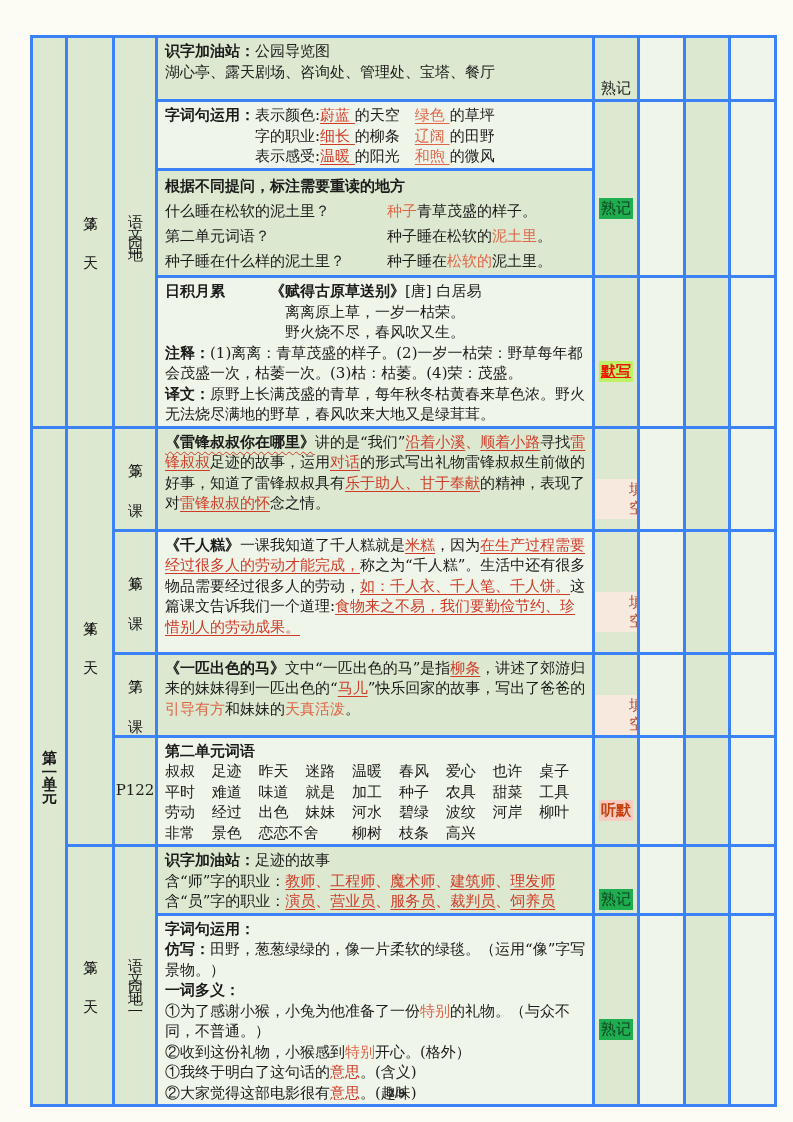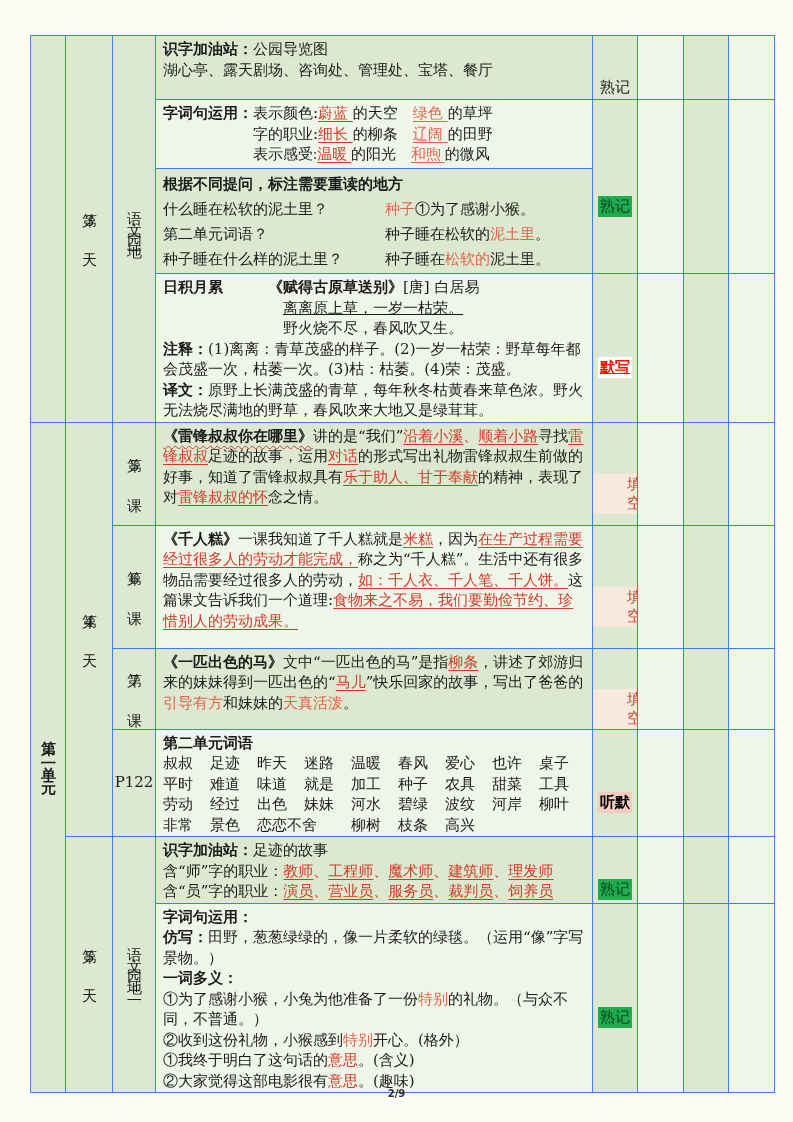"识字加油站：公园导览图" td { border: 1px solid #3b82f6 -> 3px solid #3b82f6 }
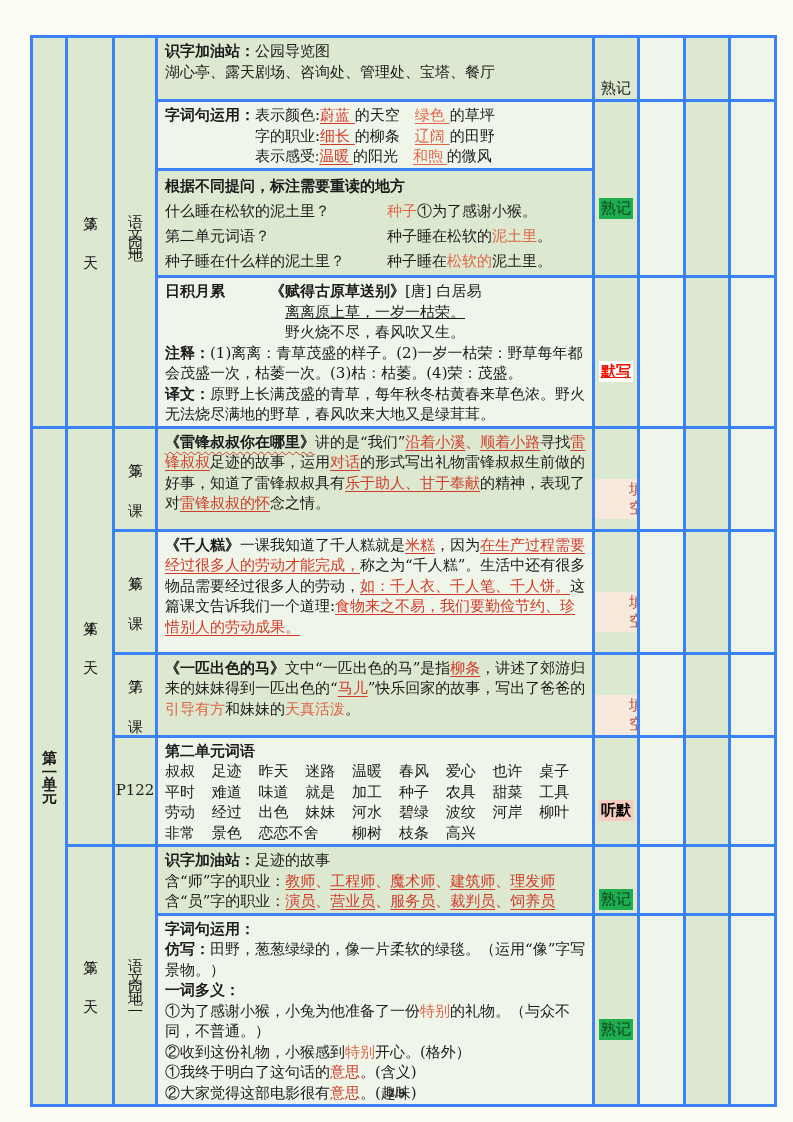"表示感受:温暖 的阳光 和煦 的微风" div.line { font-family: Liberation Serif, serif -> none }
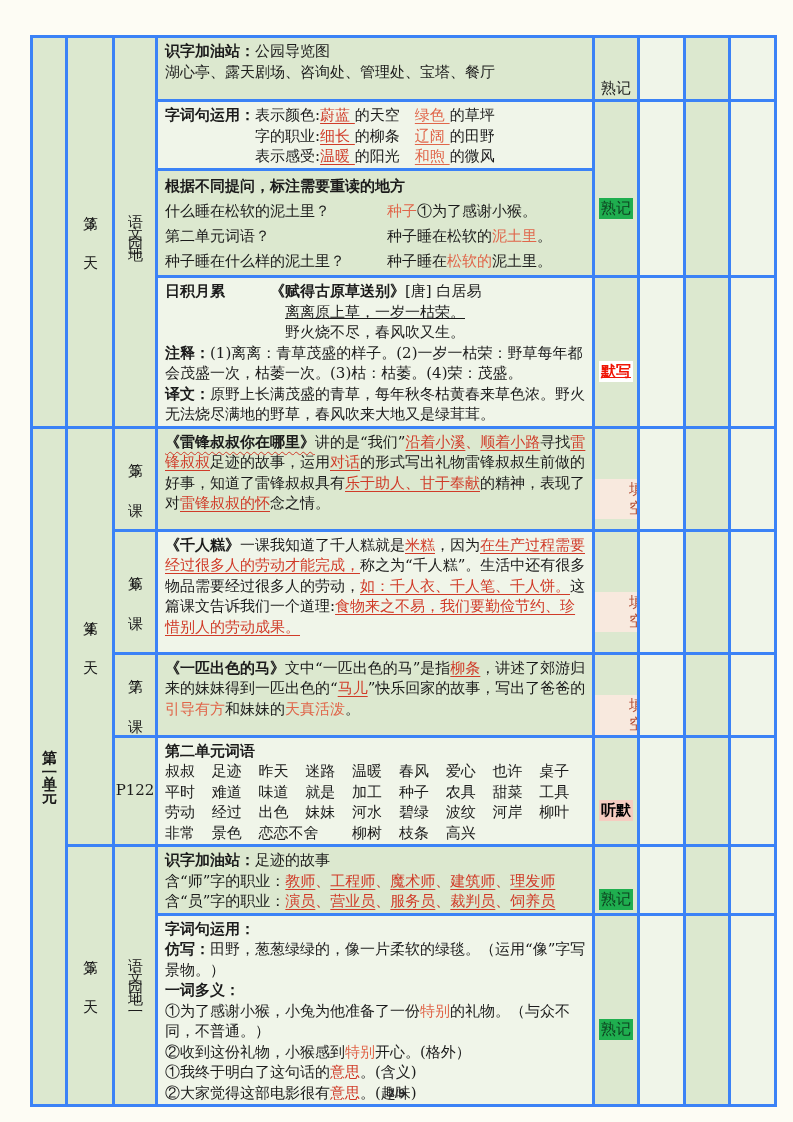"①为了感谢小猴。" span { text: ①为了感谢小猴 -> 青草茂盛的样子 }
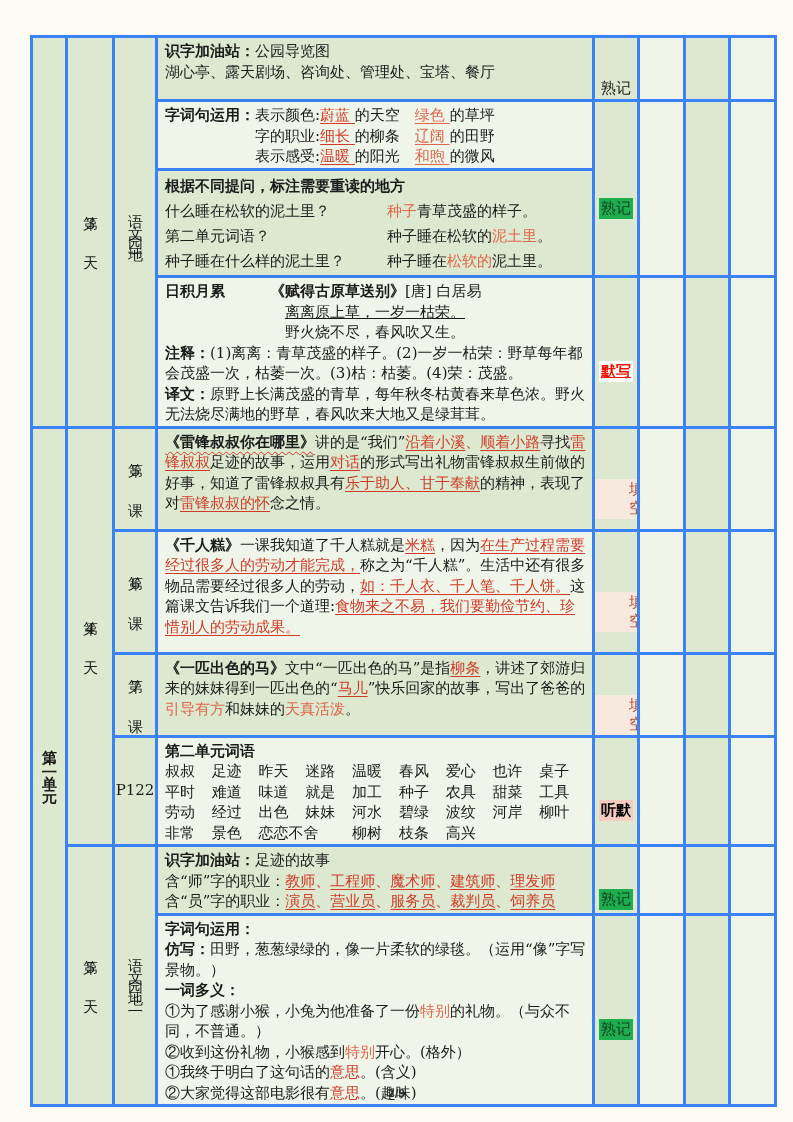"离离原上草，一岁一枯荣。" div.line { text-decoration: underline -> none }
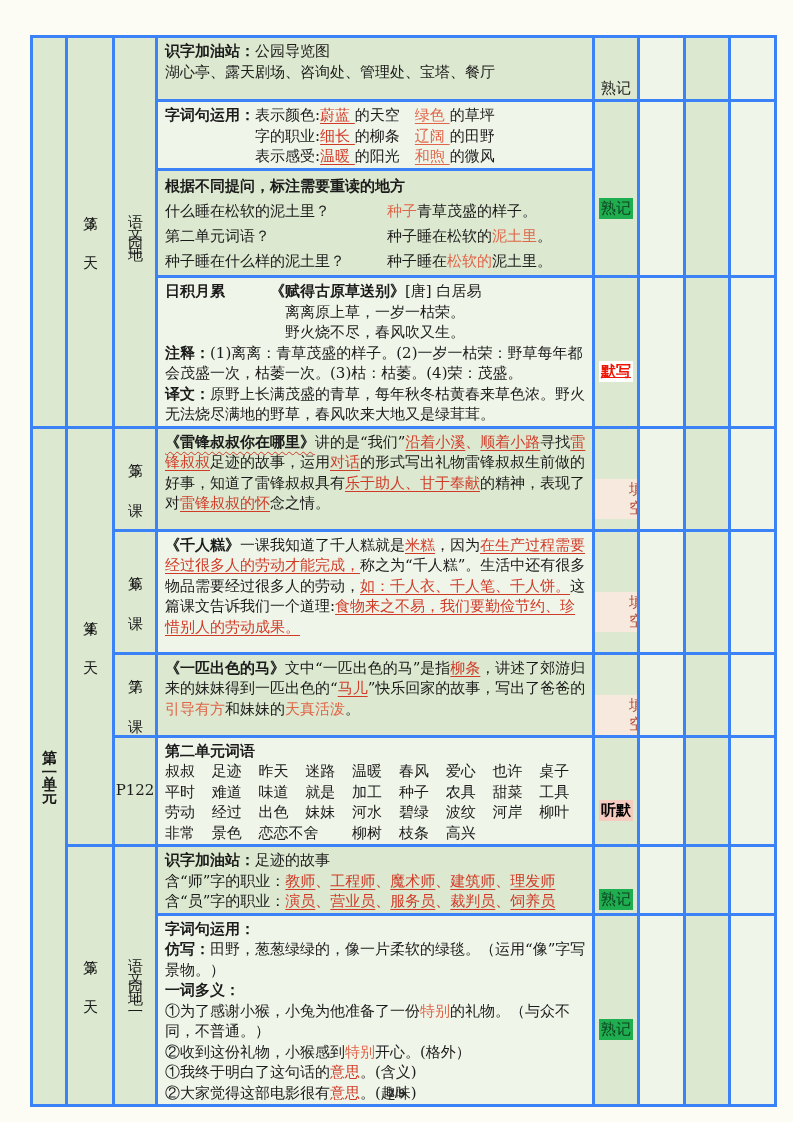"默写" .badge[data-style="yellow"] { background: #ffffff -> #bef264 }
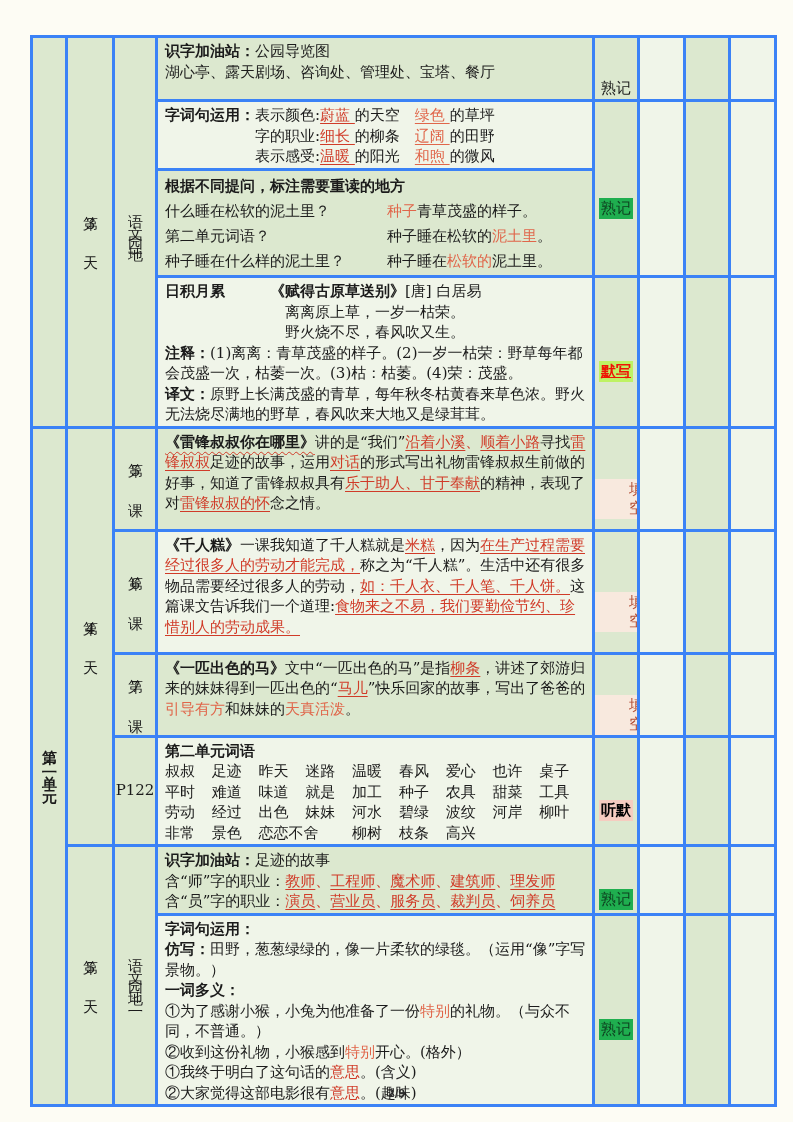"听默" .badge[data-style="pink"] { color: #000000 -> #c2410c }
